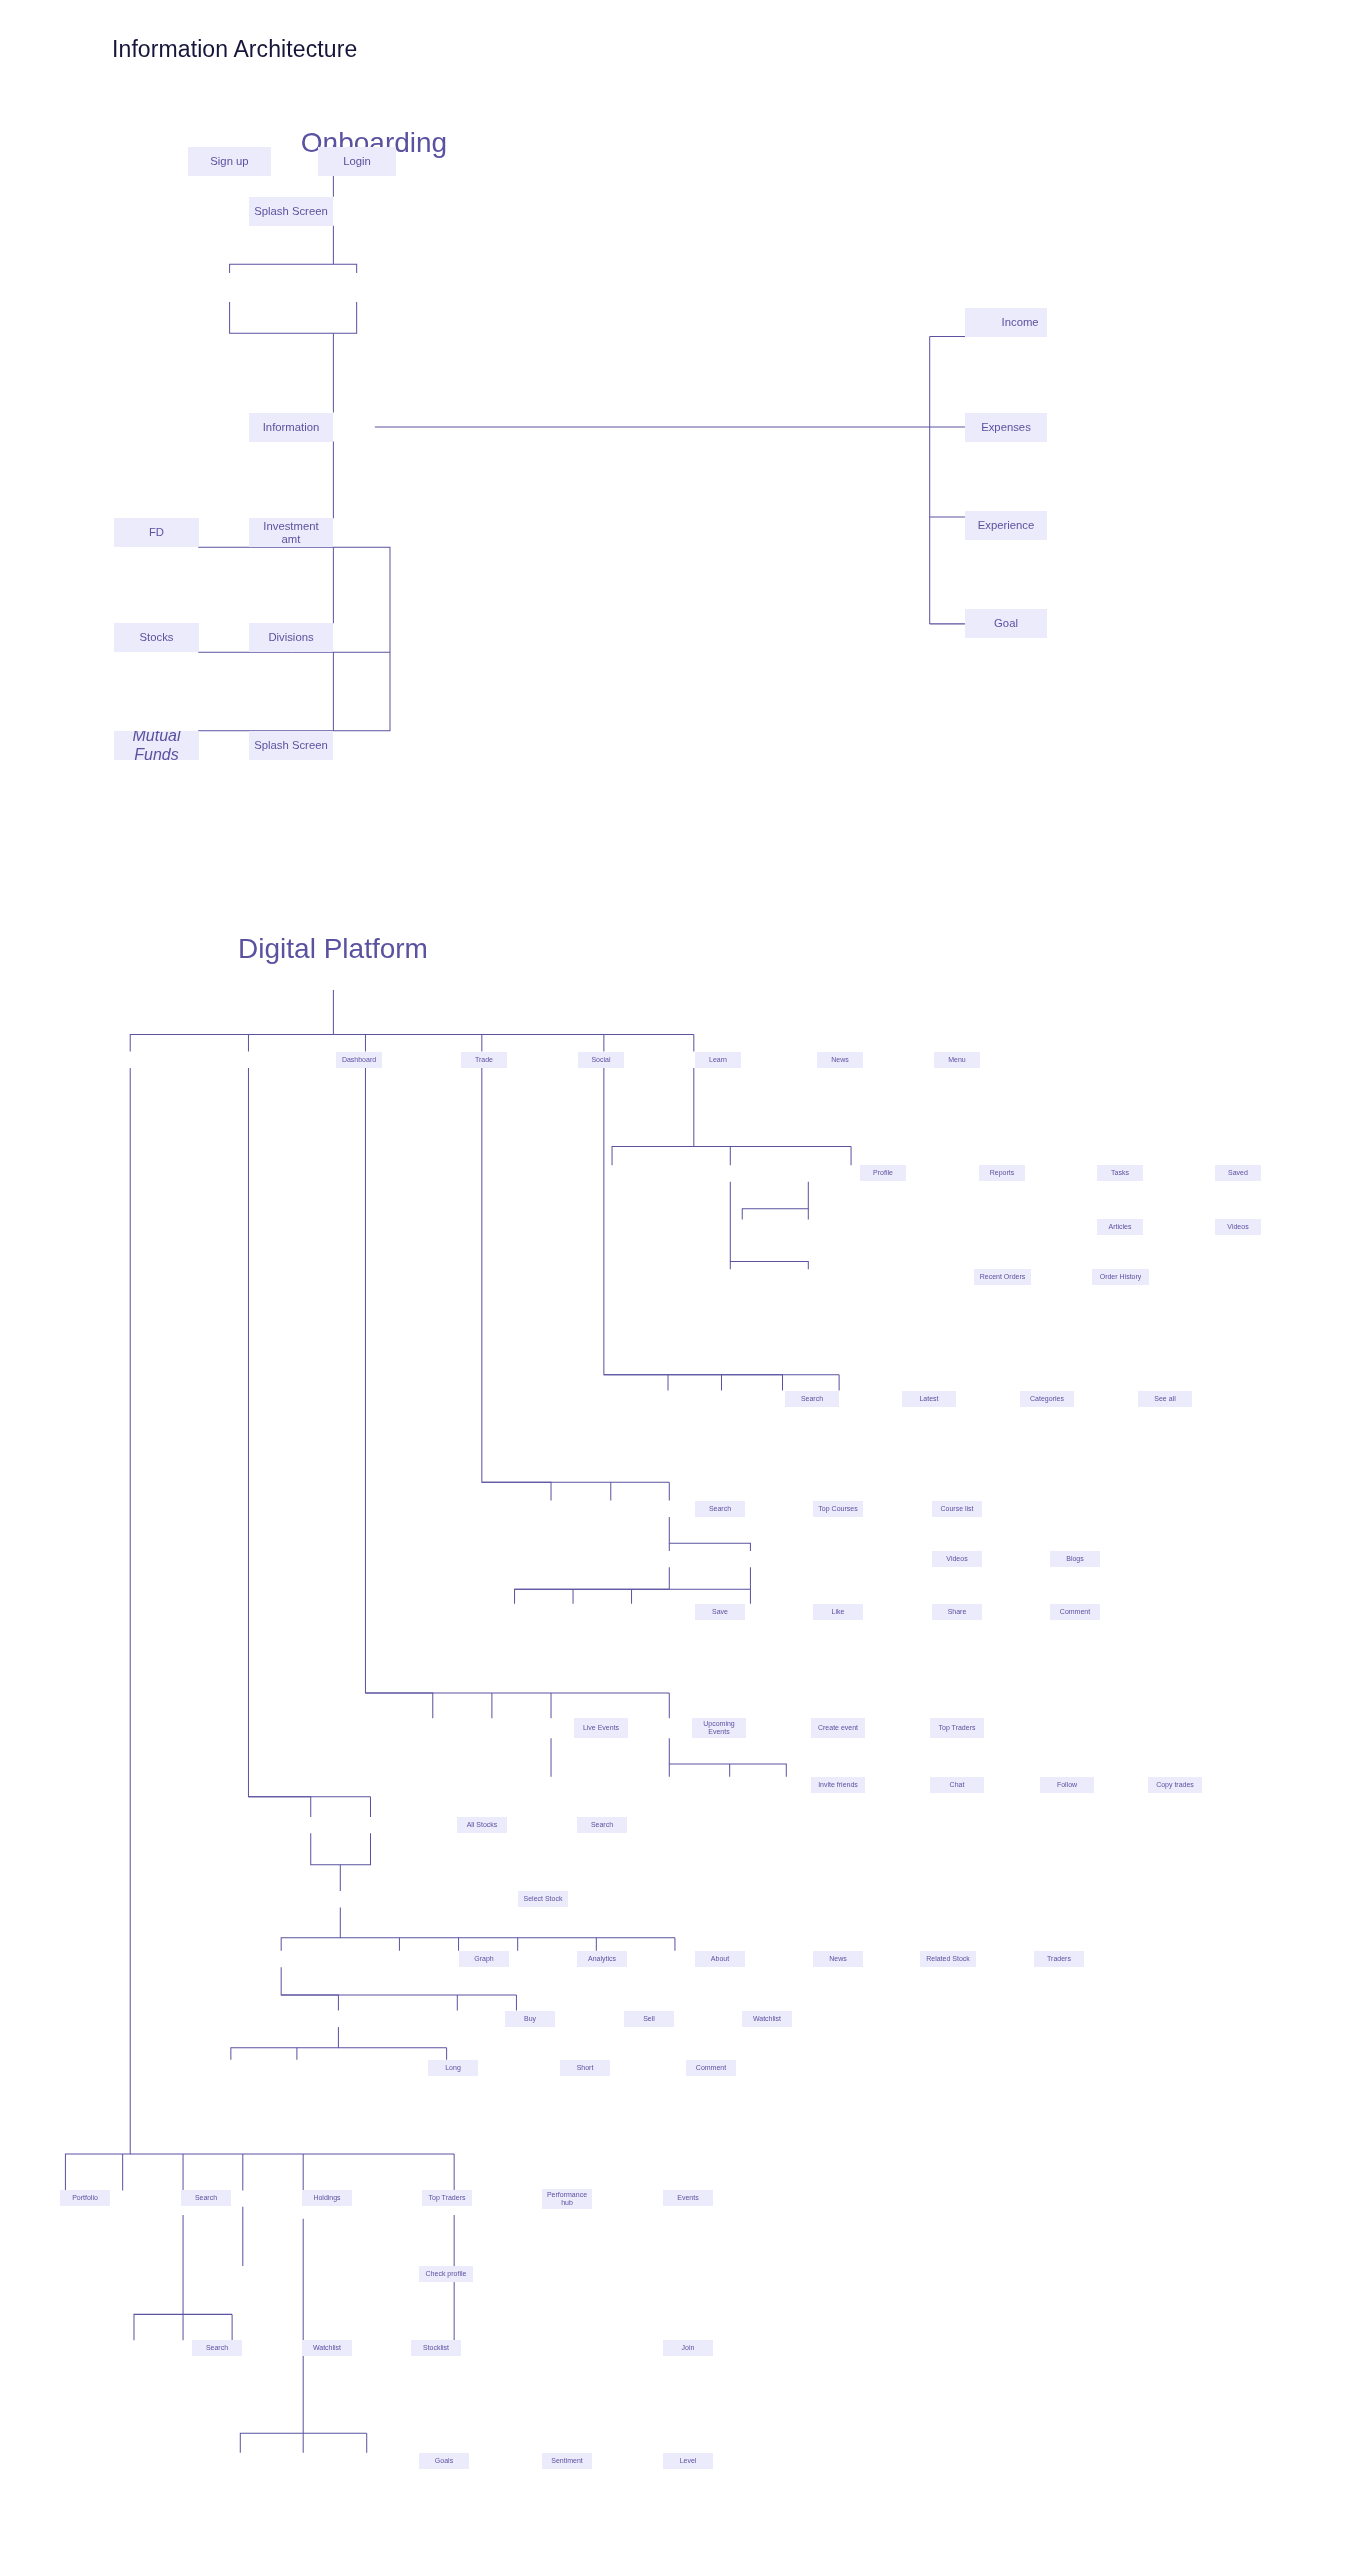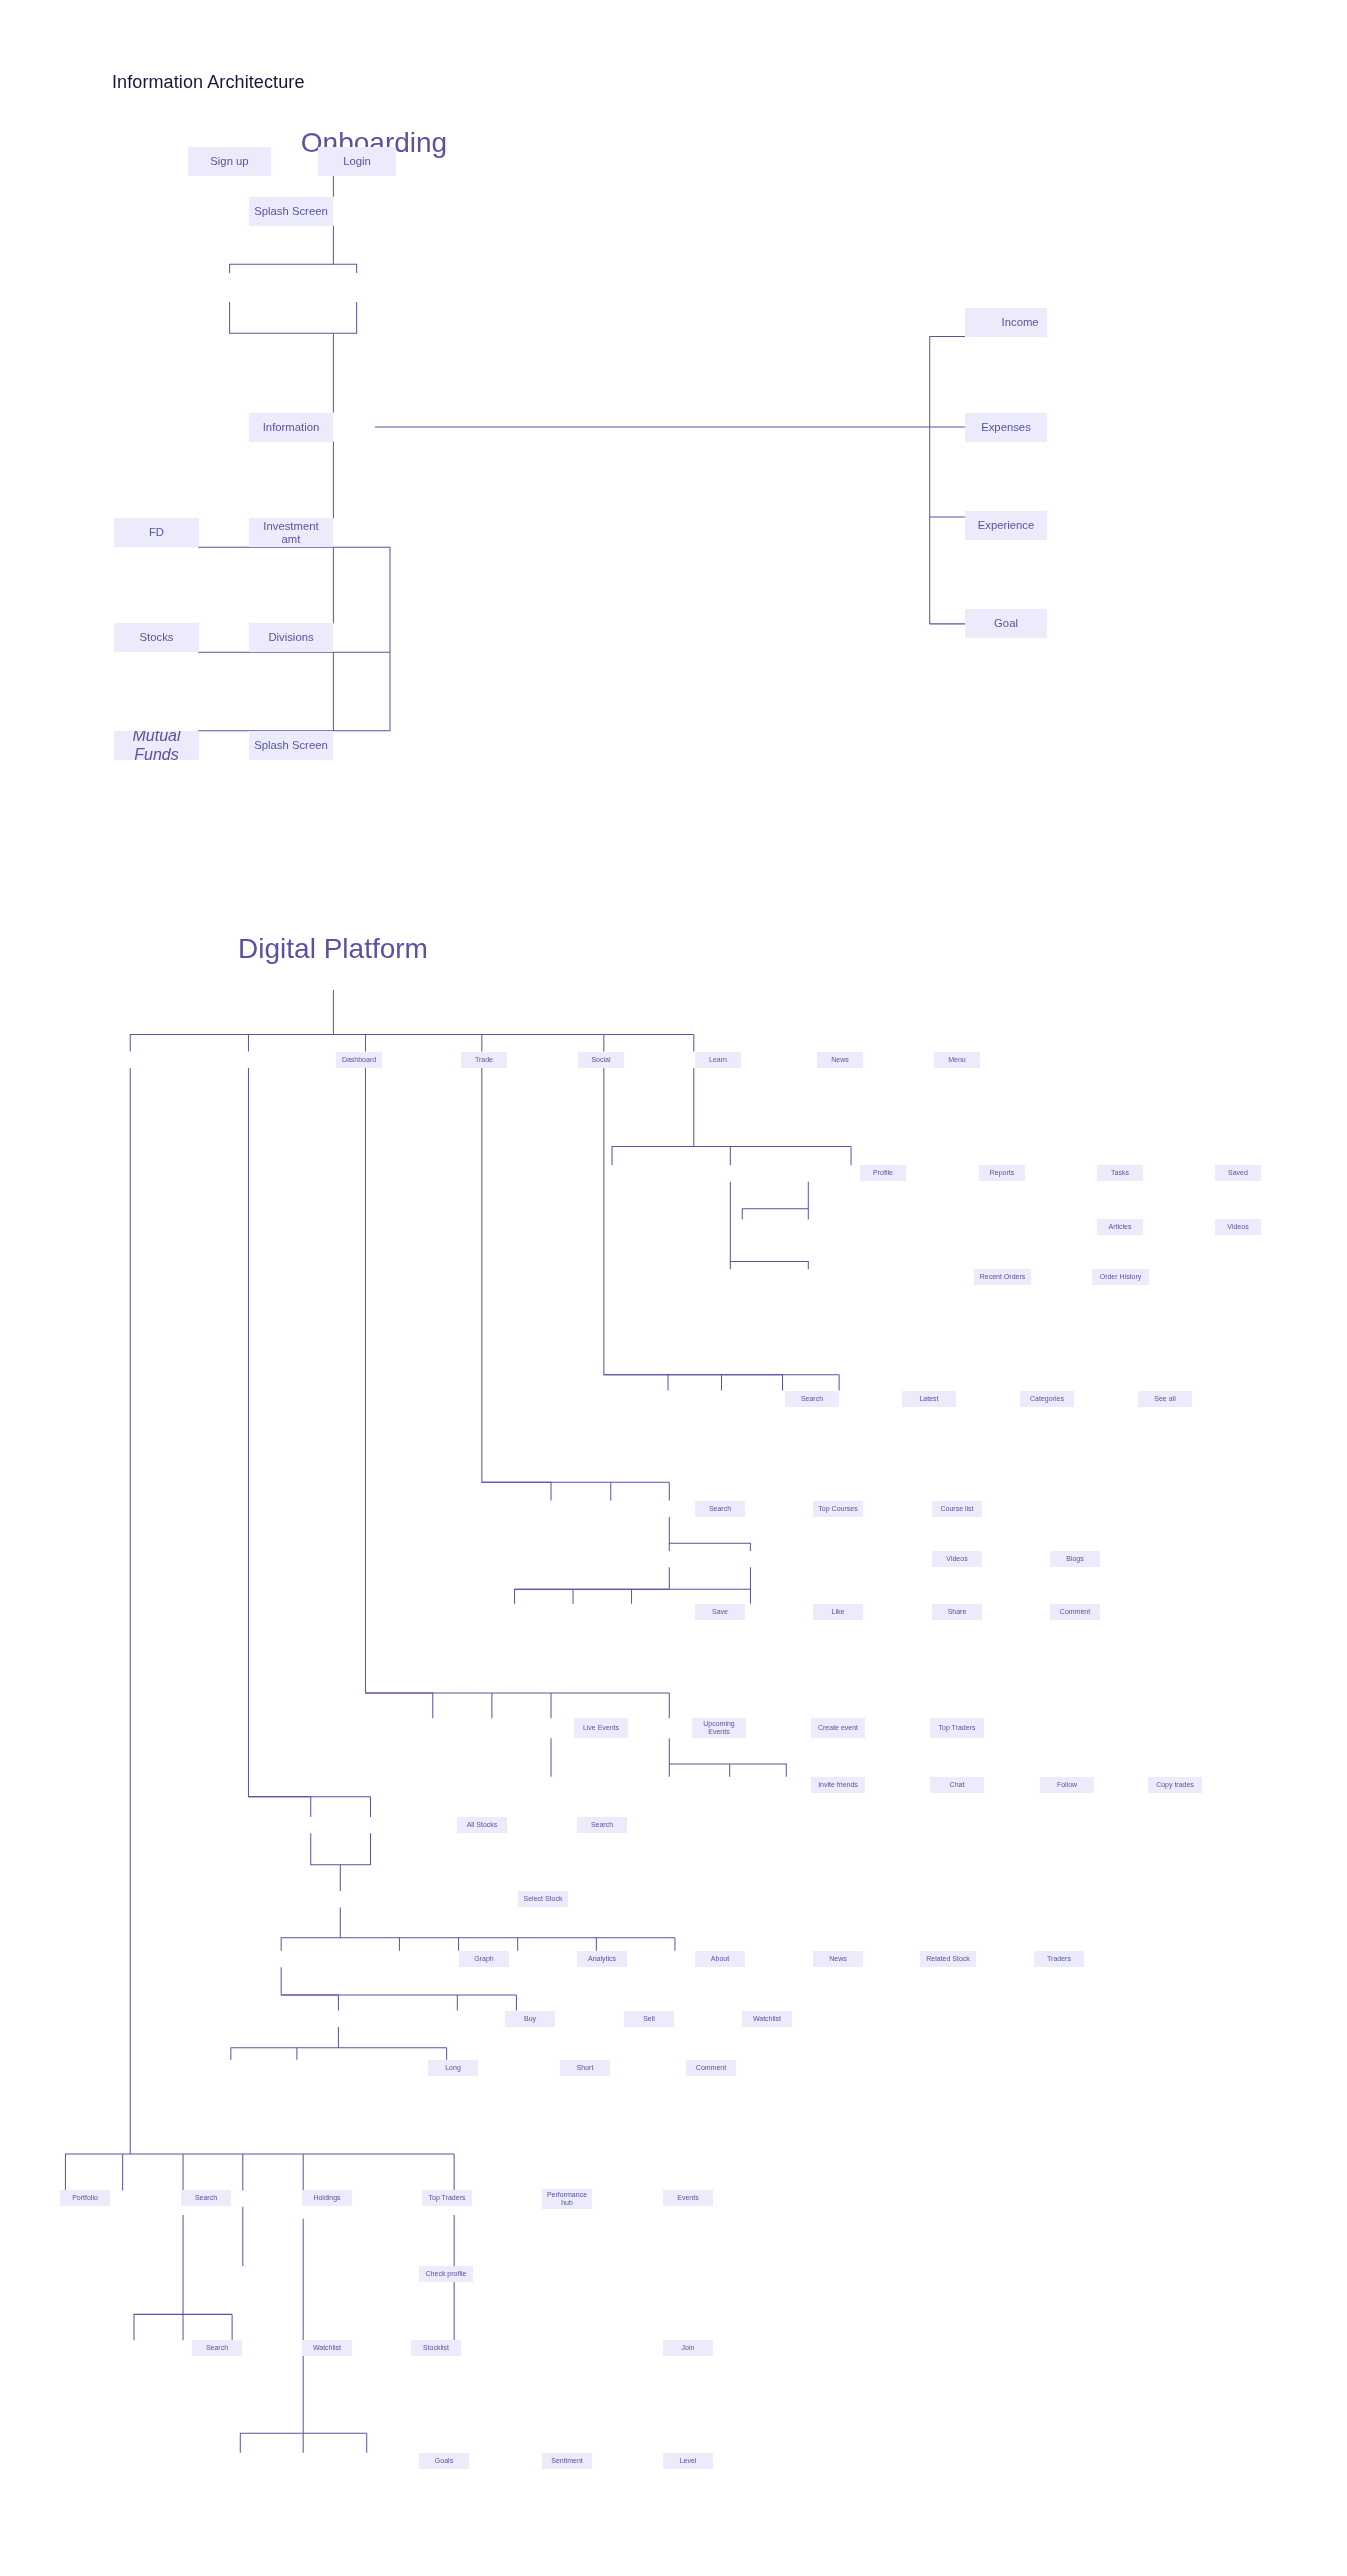"Information Architecture" .page-title { font-size: 18px -> 23px; margin-top: 36px -> none }
